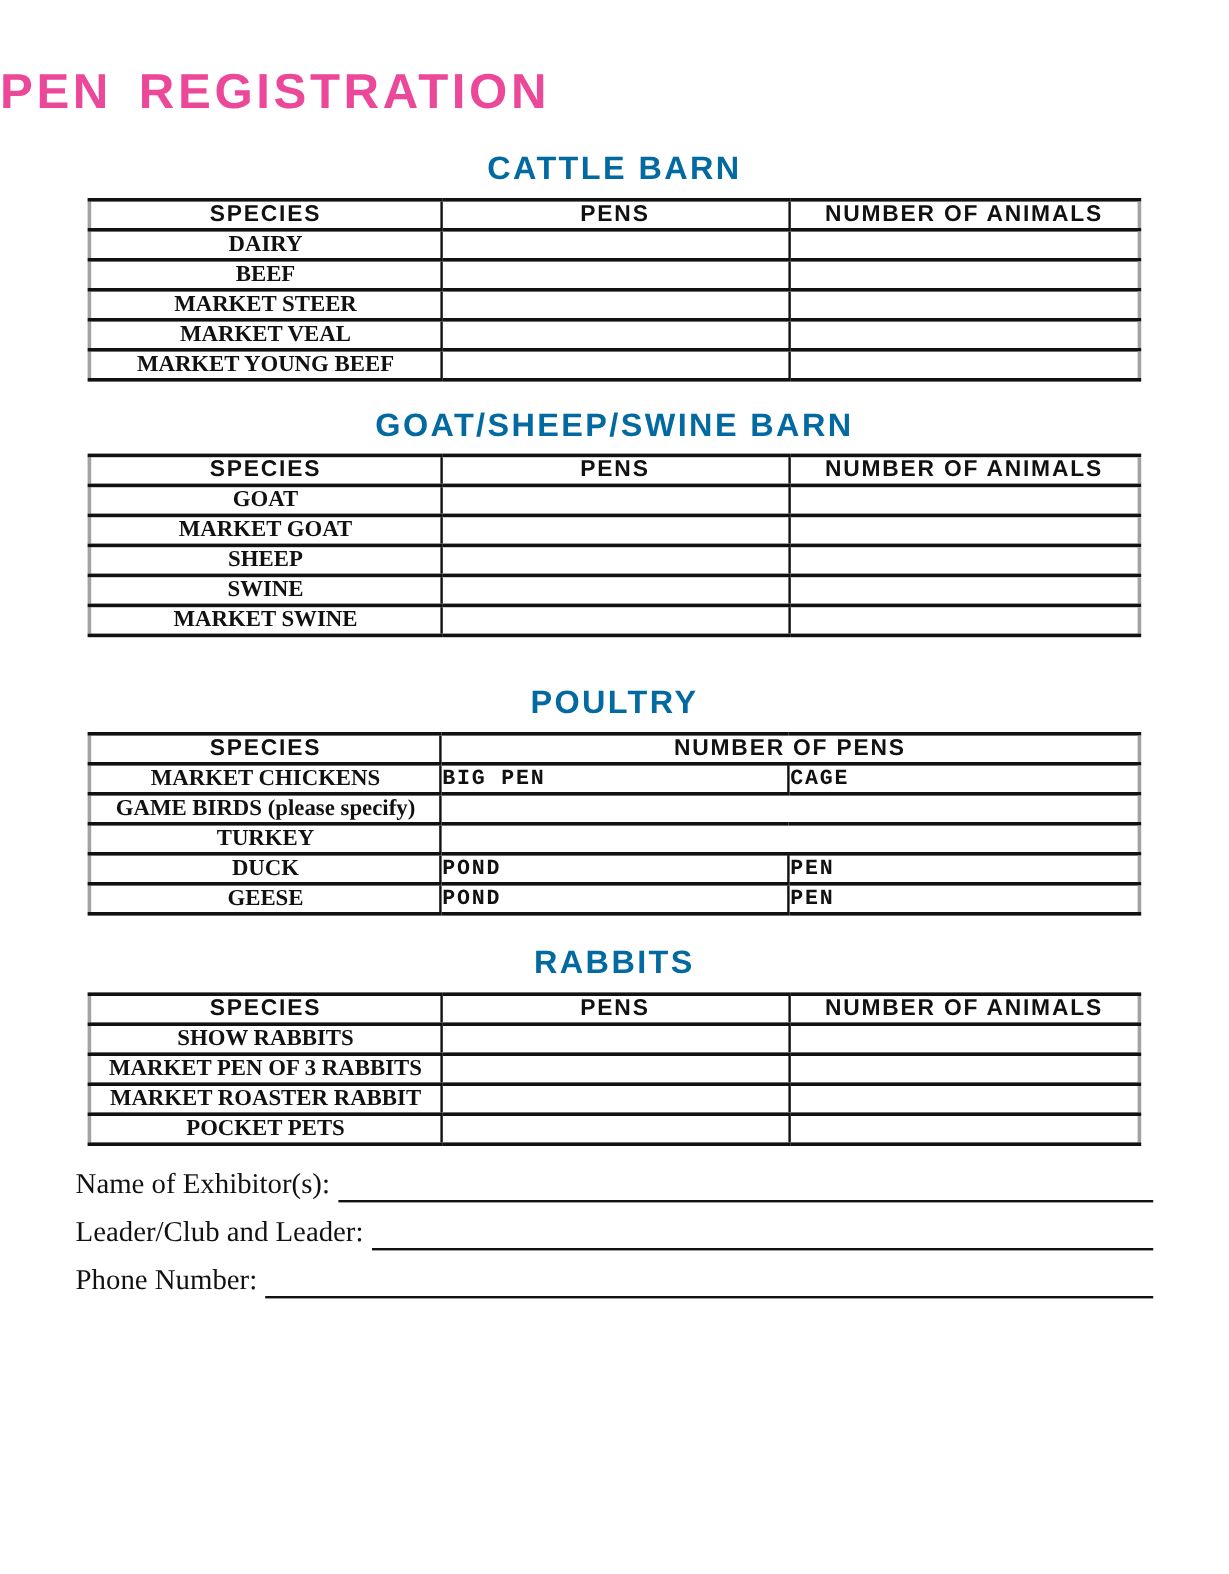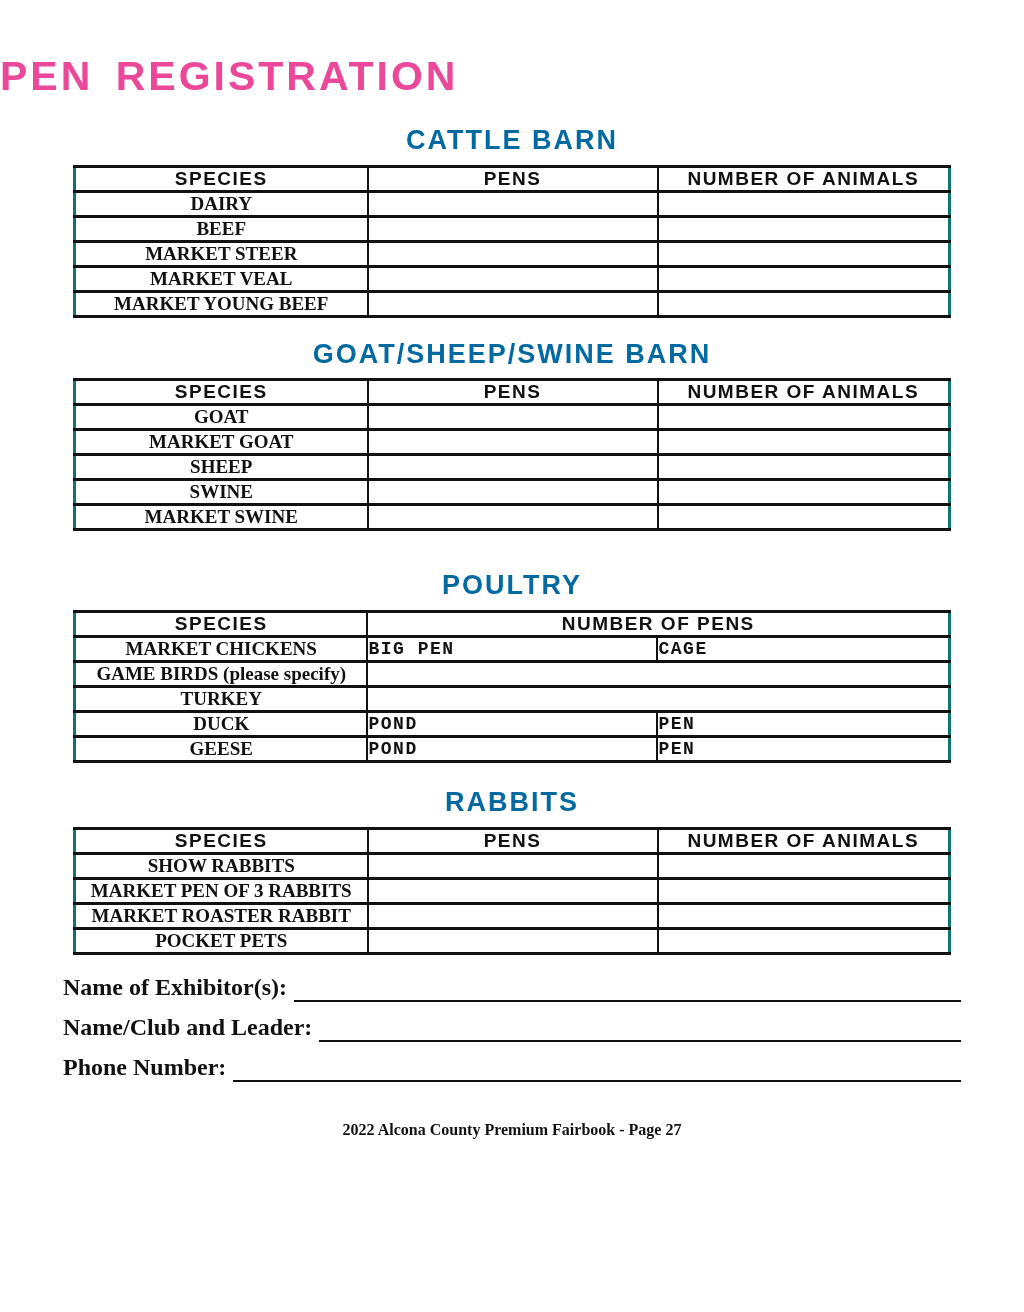"SPECIES" table.reg-table { border: 3px solid #0f766e -> 3px solid #a3a3a3 }
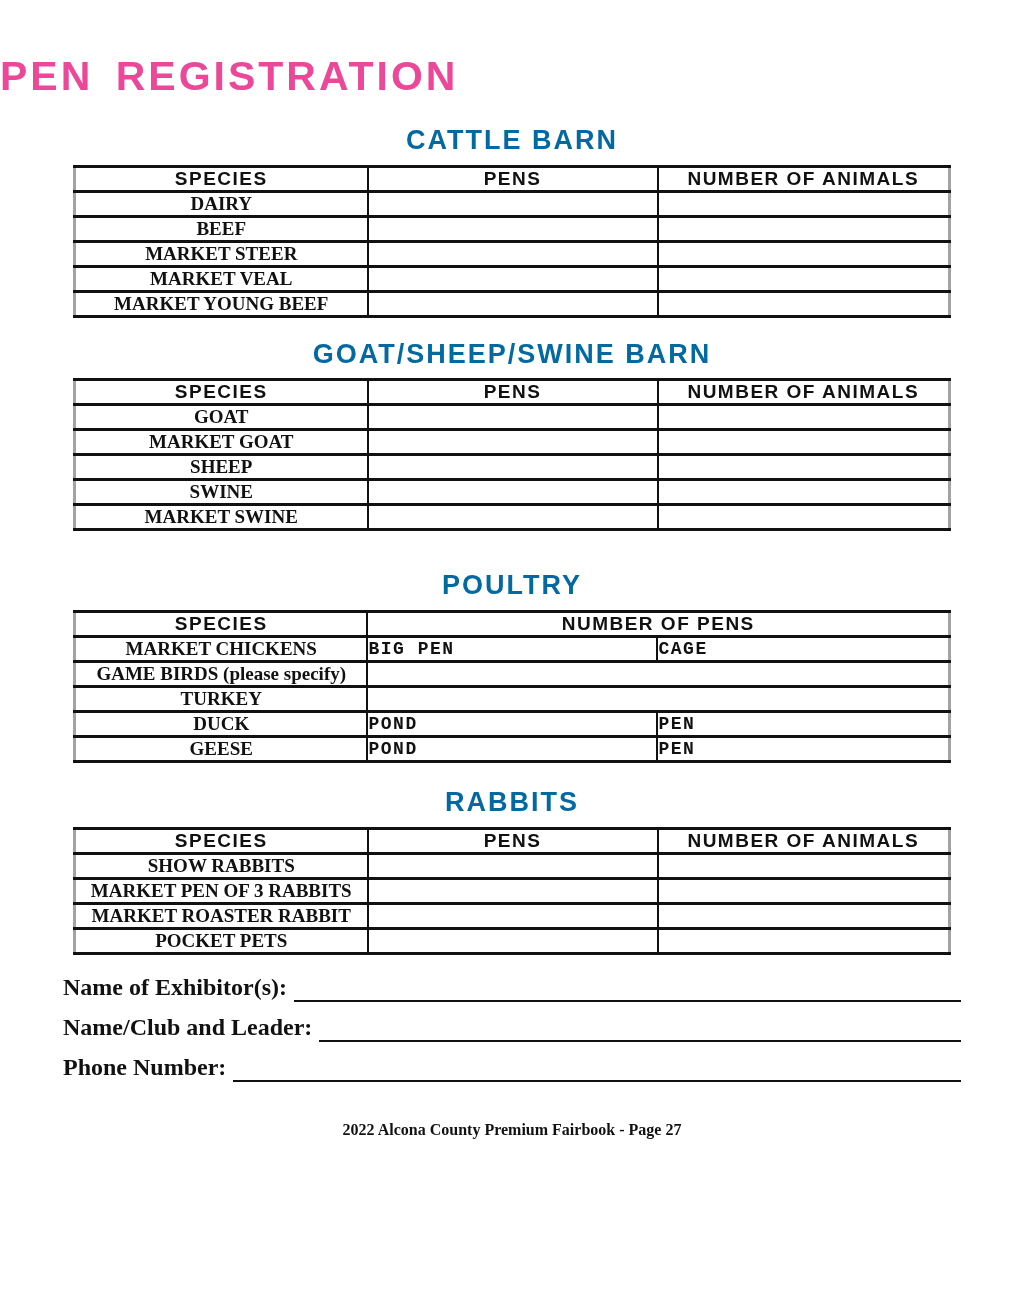"Name of Exhibitor(s):" .form-section { font-weight: bold -> none }
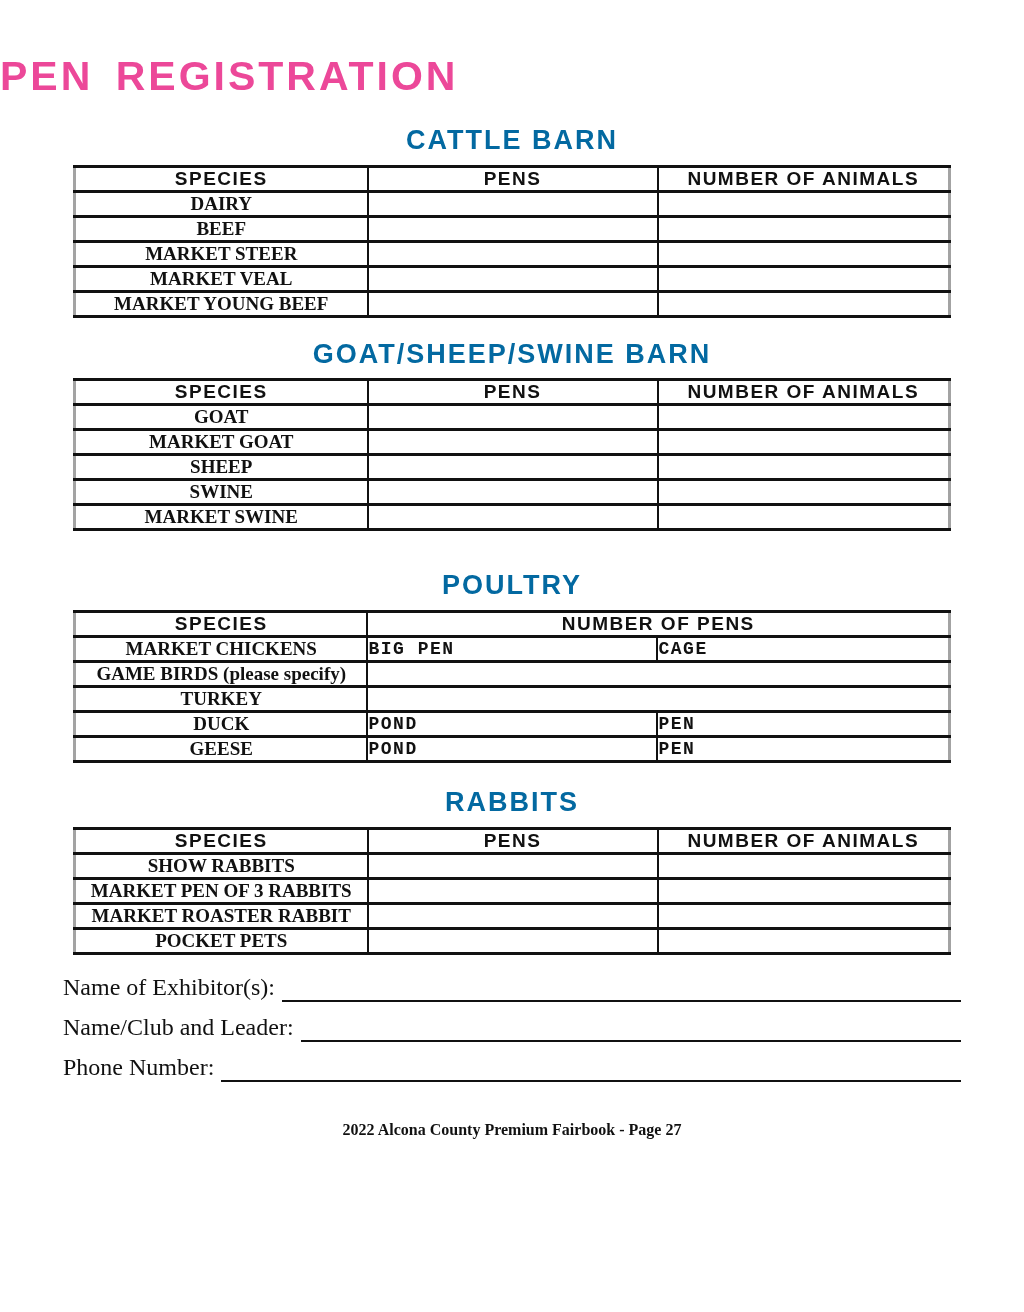"Name/Club and Leader:" span.field-label { text: Name/Club -> Leader/Club }
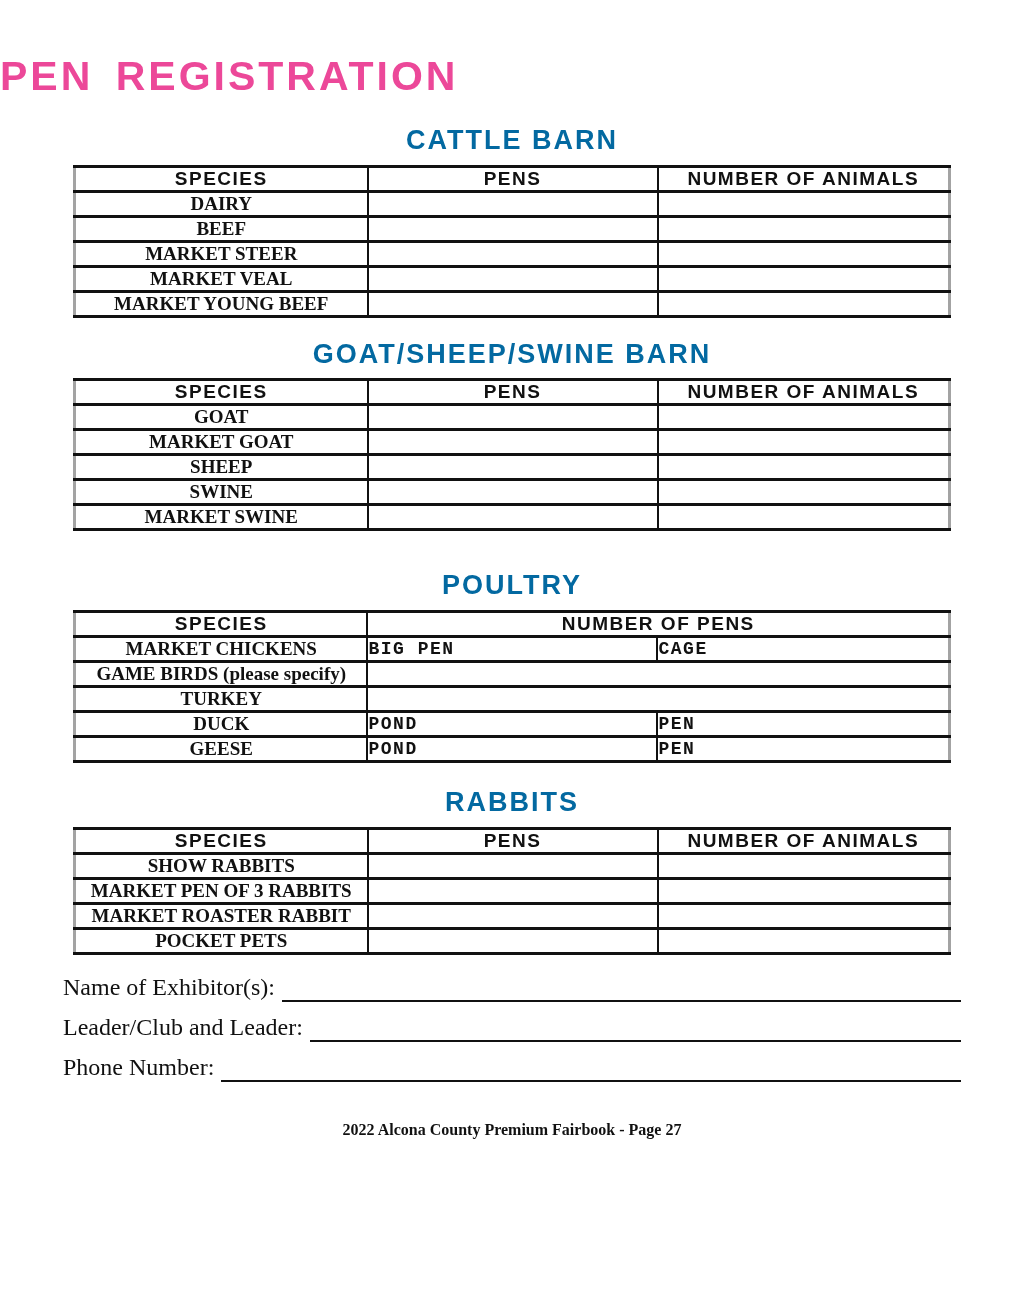"2022 Alcona County Premium Fairbook" div.page-footer { html: <div>2022 Alcona County Premium Fairbook - Page 27</div> -> none }
